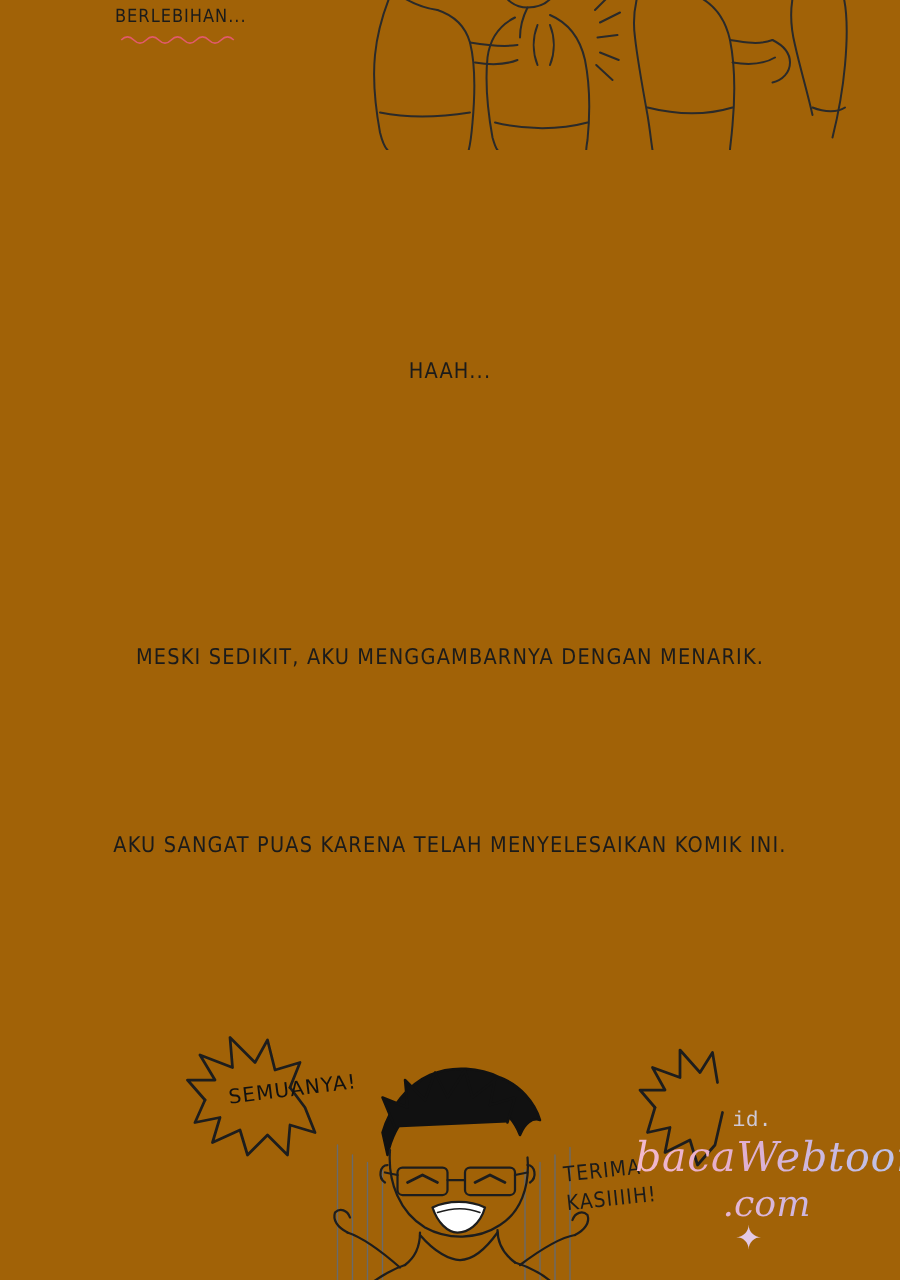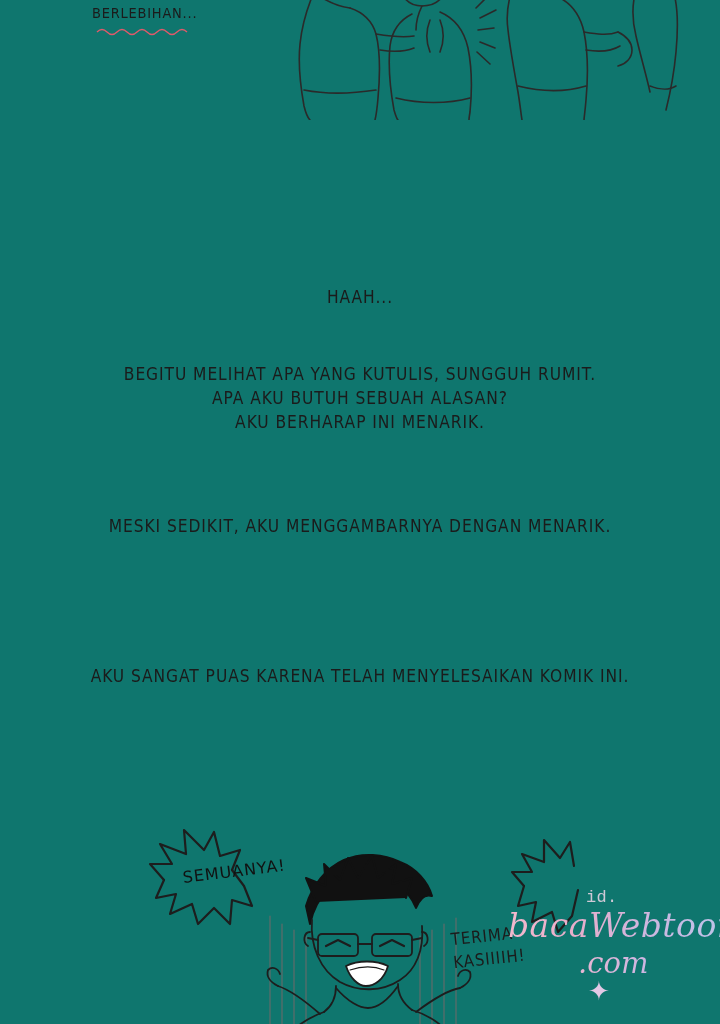"BERLEBIHAN..." .page { background: #0f766e -> #a16207 }
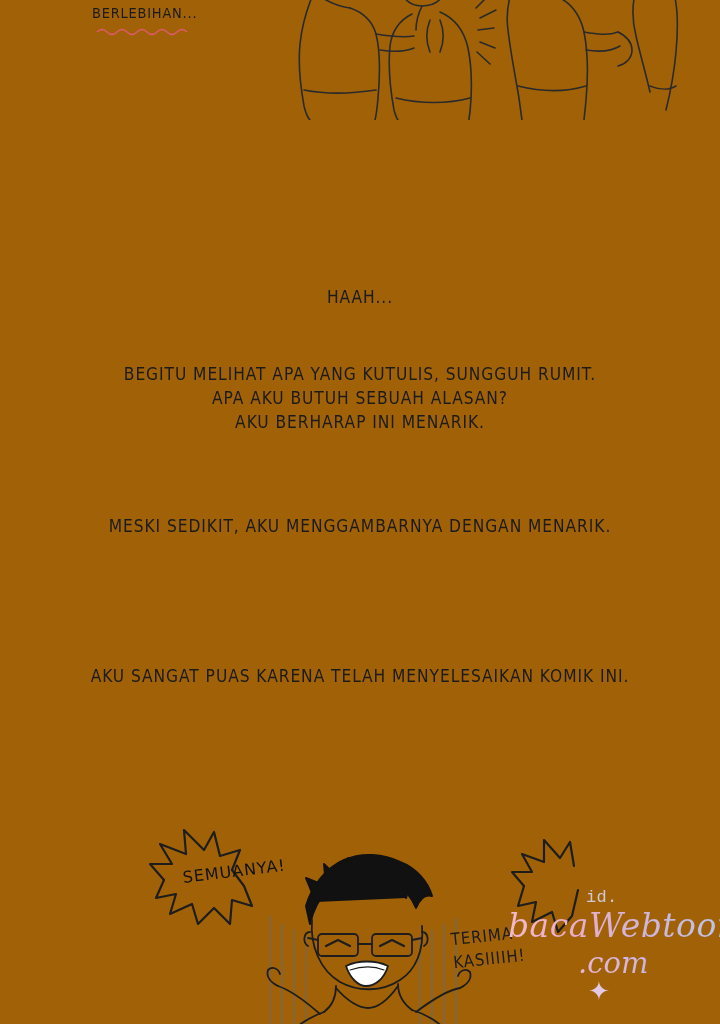"BEGITU MELIHAT APA YANG KUTULIS," div.mono { html: <div> <span>BEGITU MELIHAT APA YANG KUTULIS, SUNGGUH RUMIT.</span> <span>APA AKU BUTUH SEBUAH ALASAN?</span> <span>AKU BERHARAP INI MENARIK.</span> </div> -> none }
